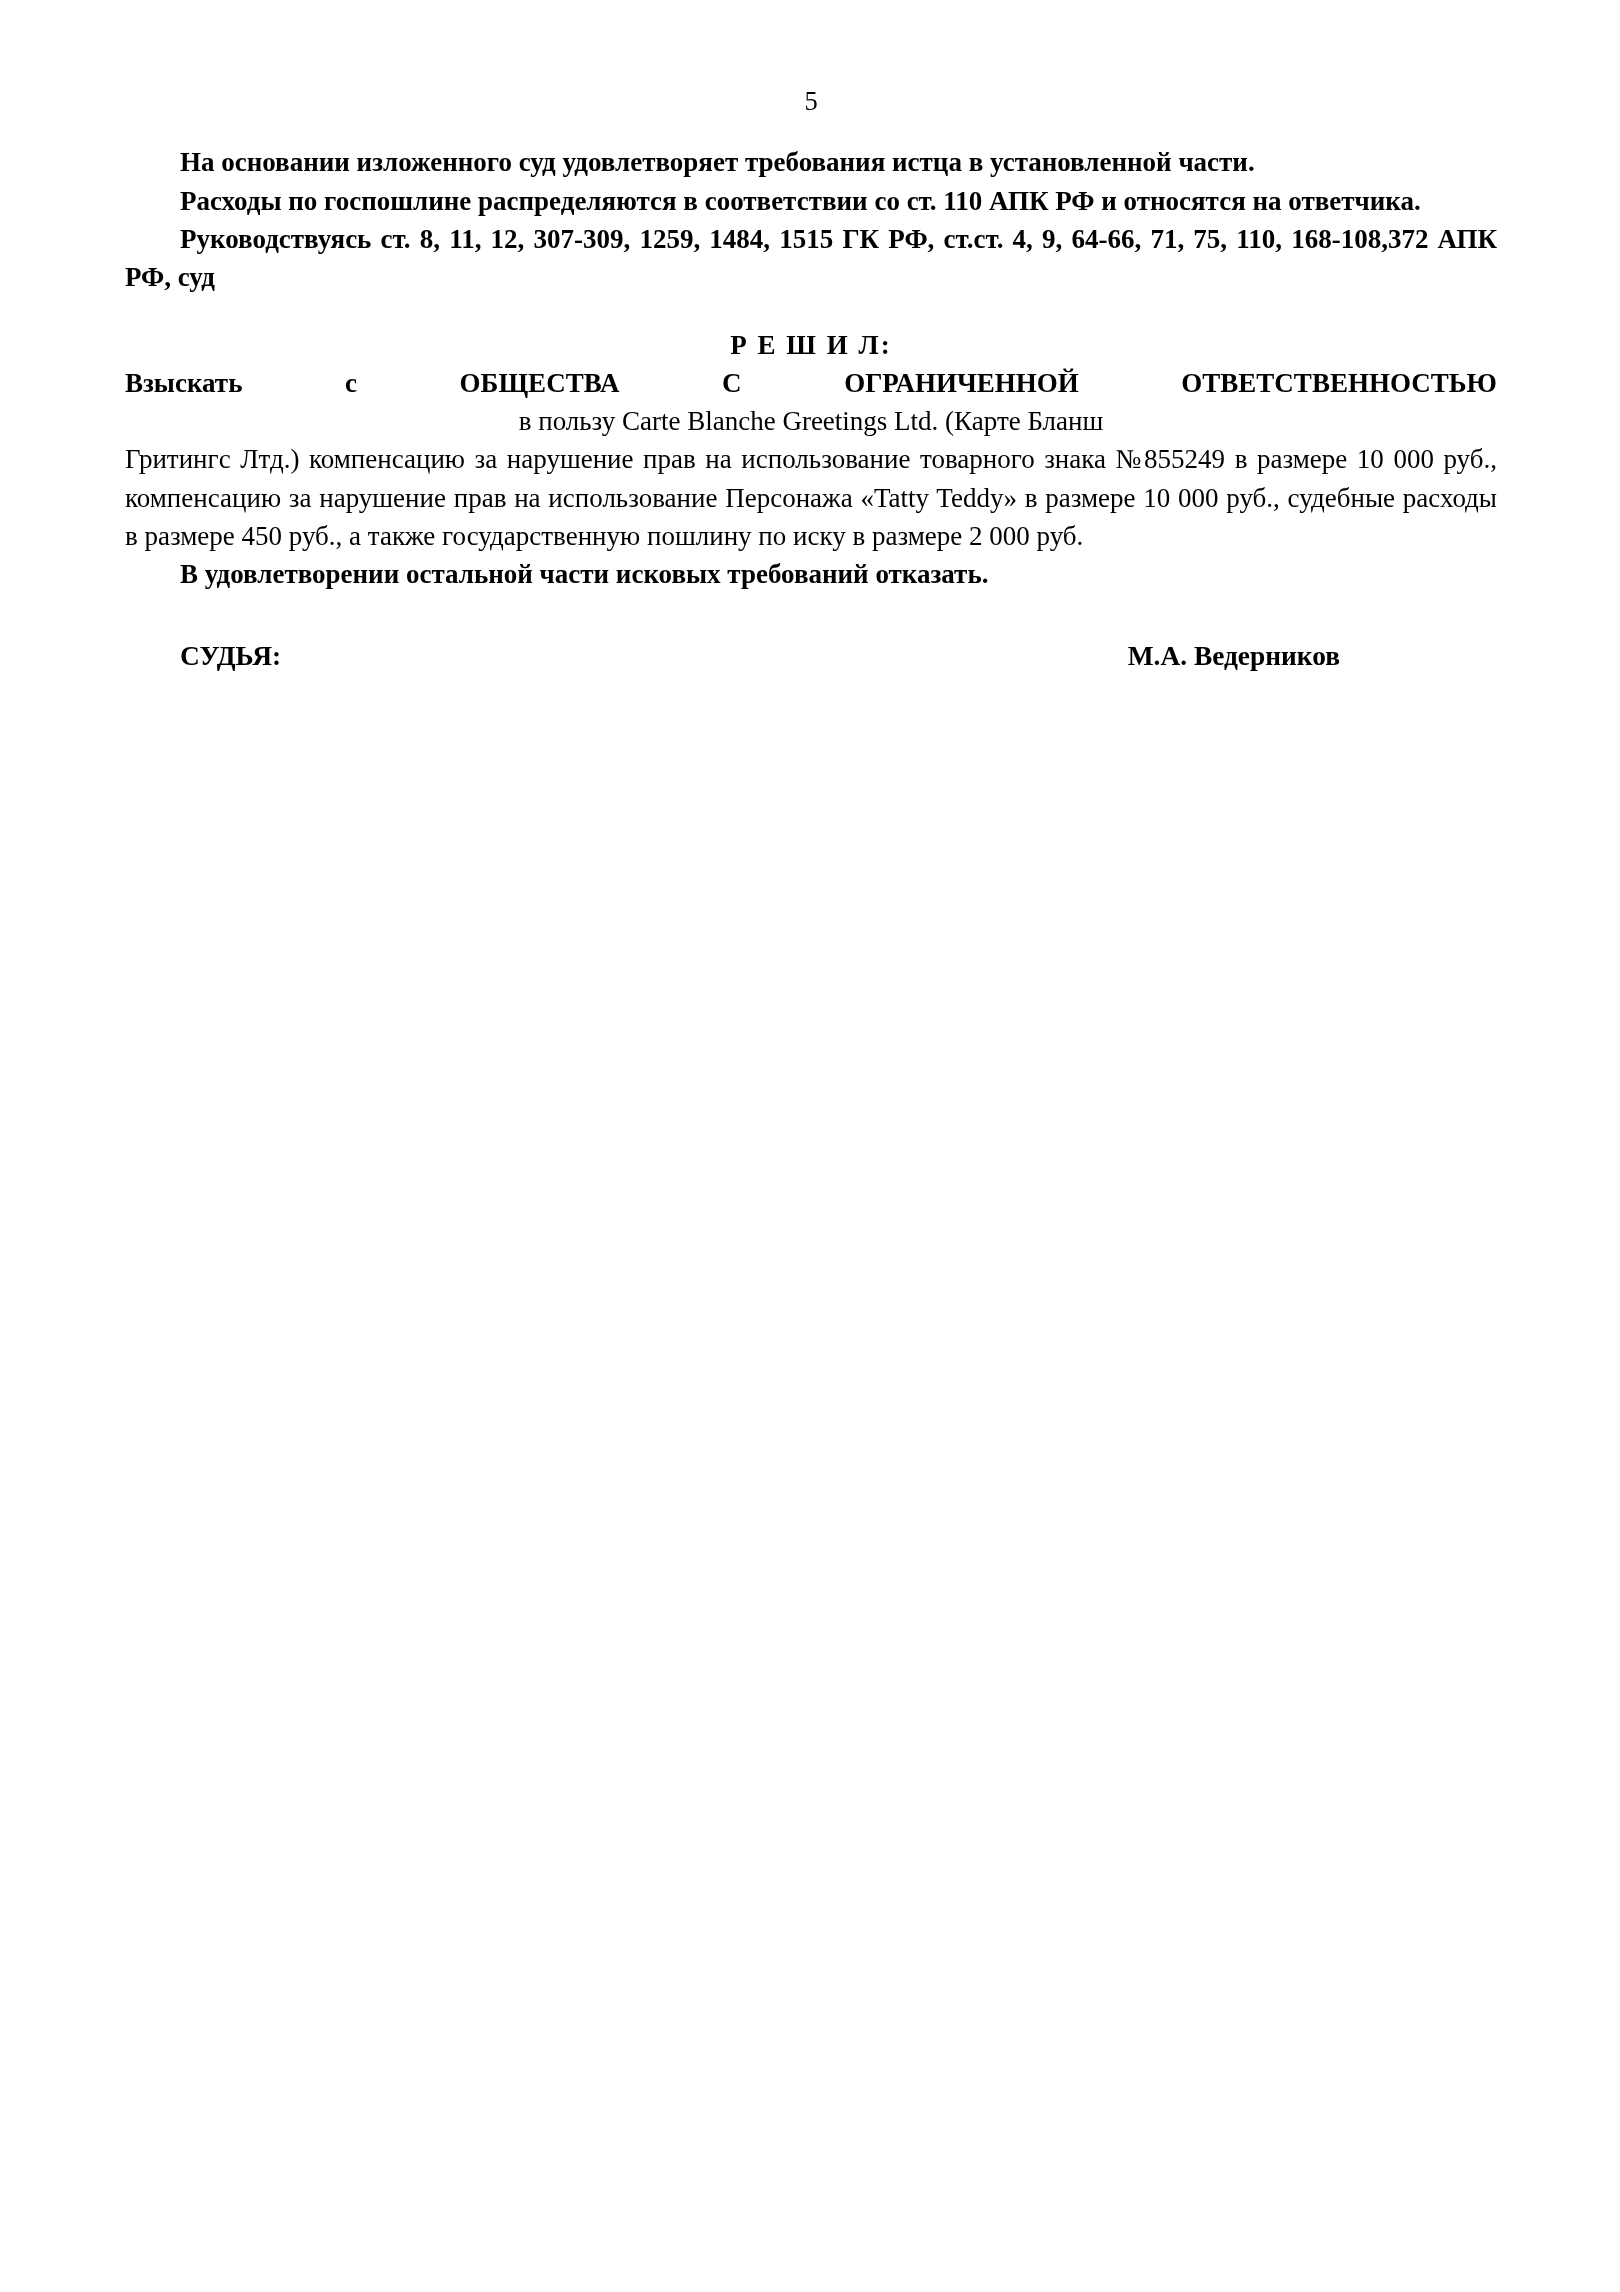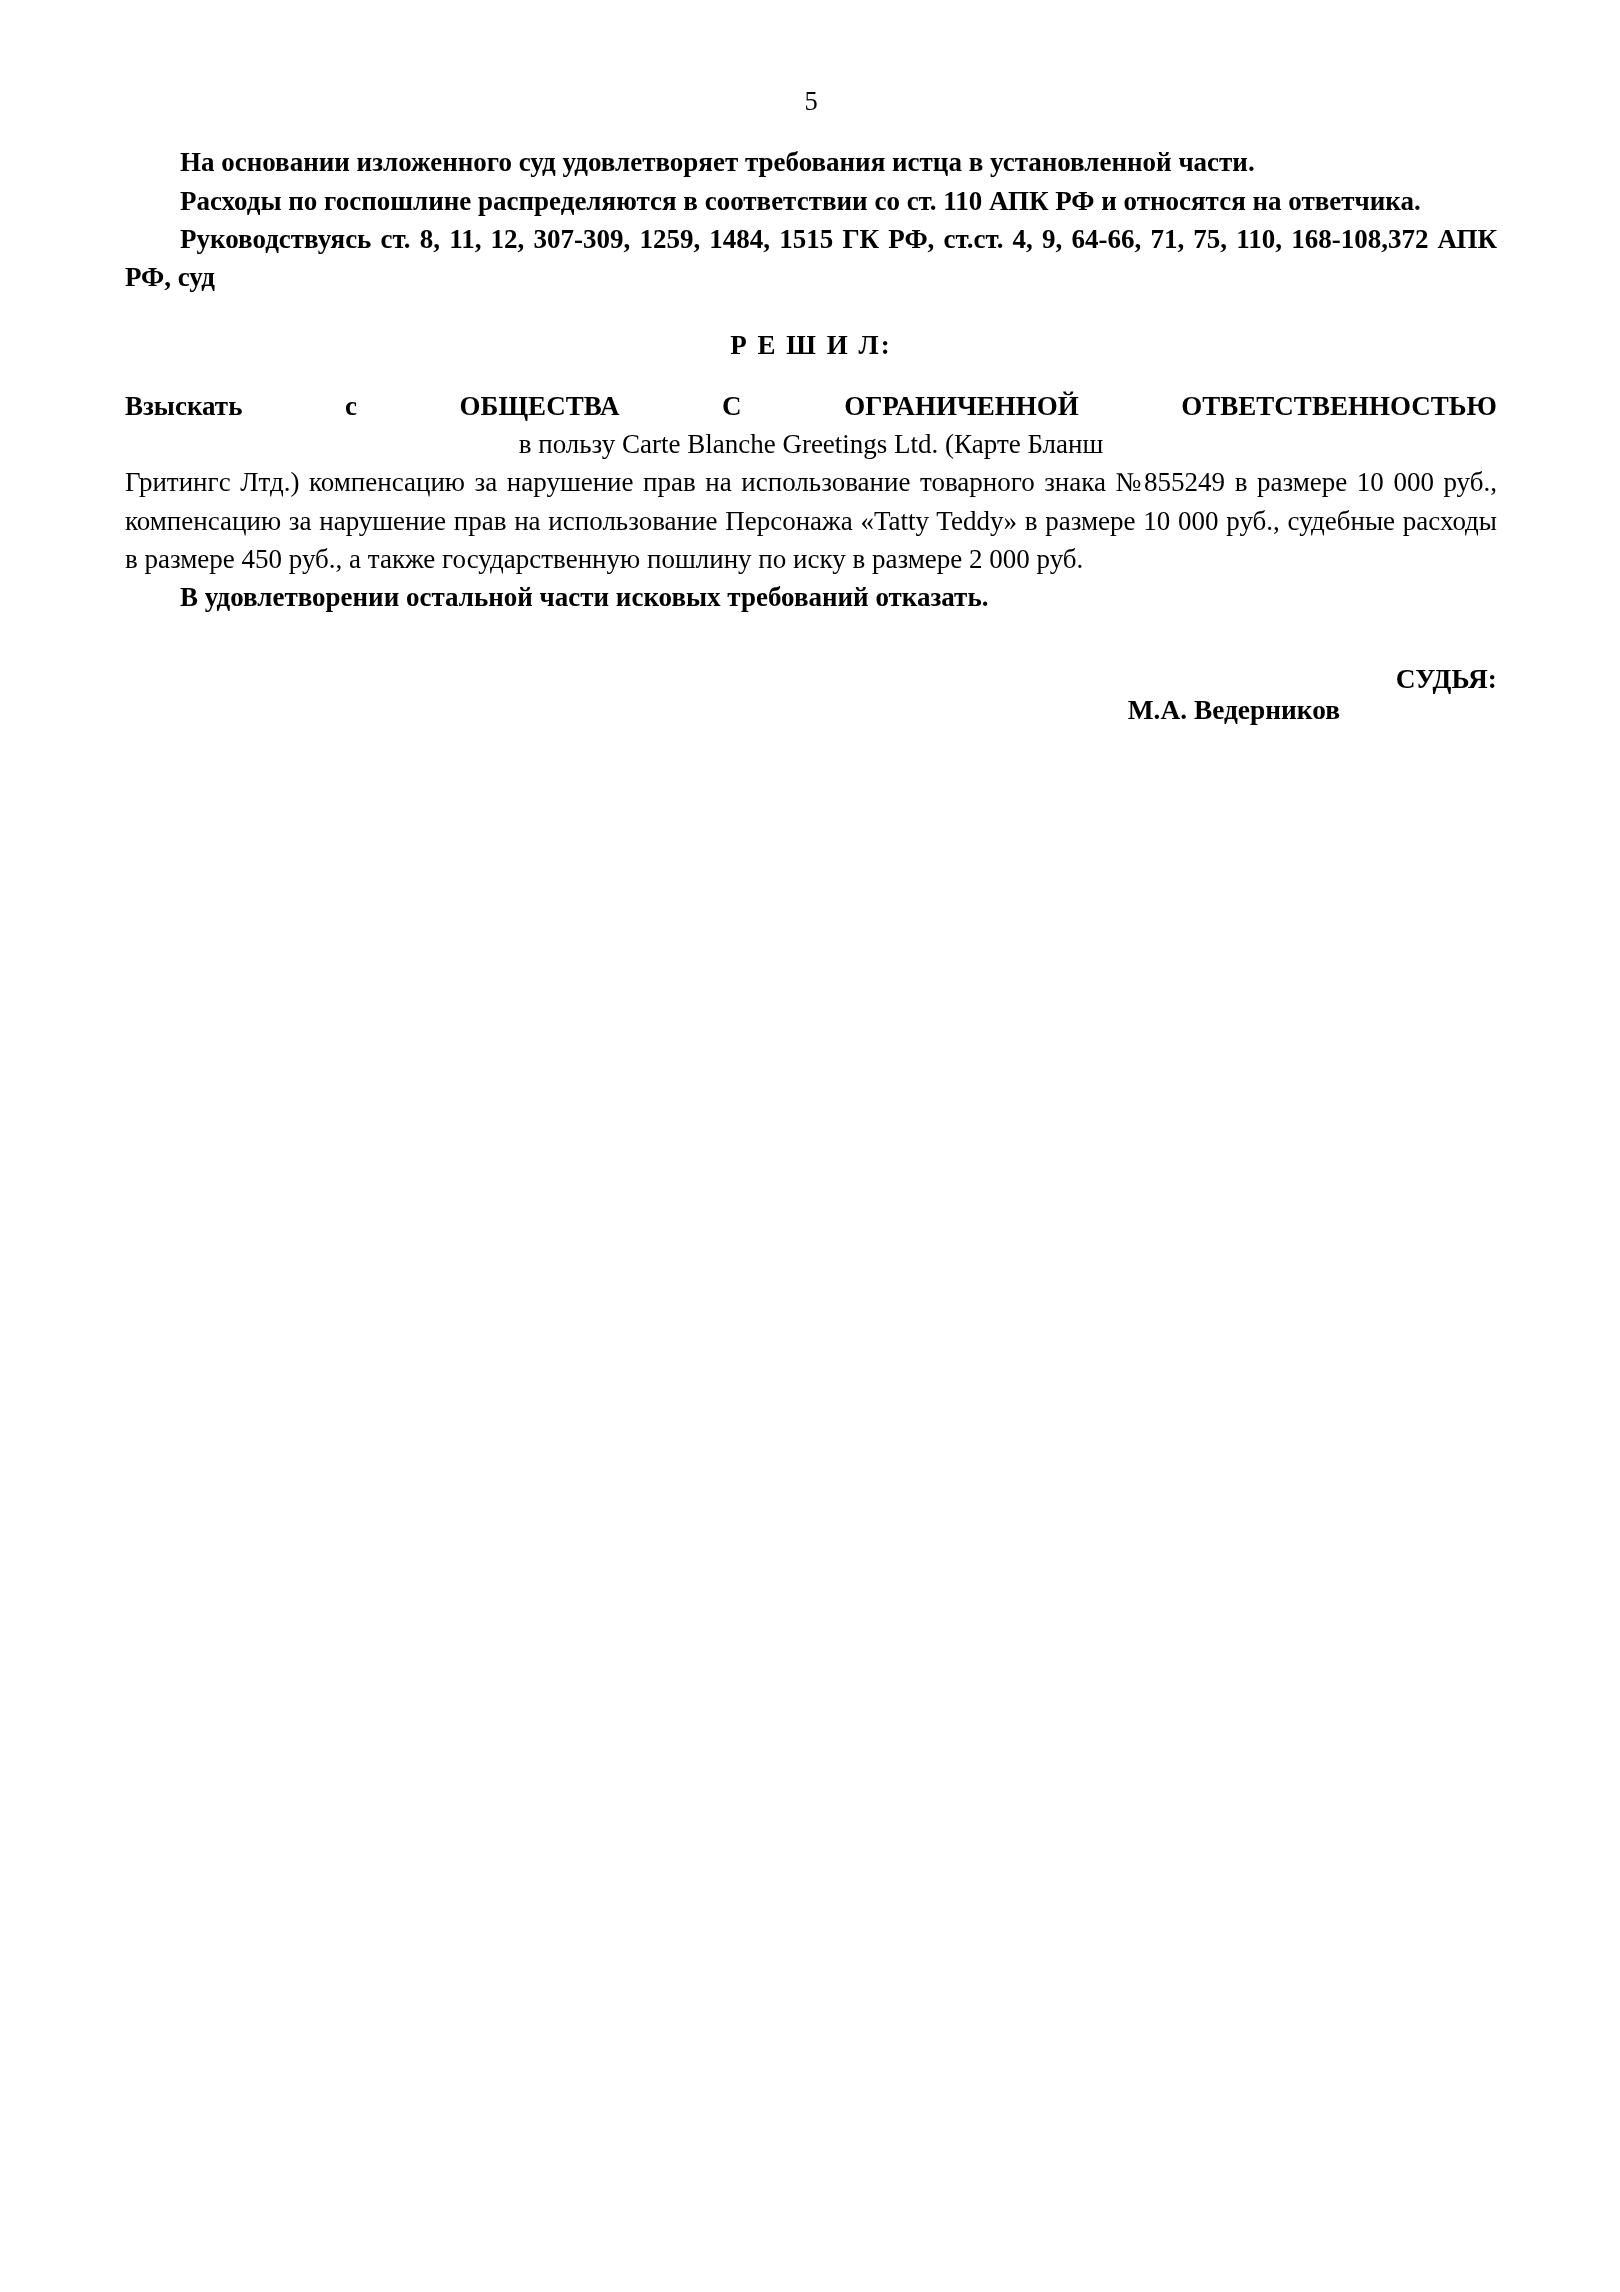"Р Е Ш И Л:" .ruling-heading { margin-bottom: 26px -> 3px }
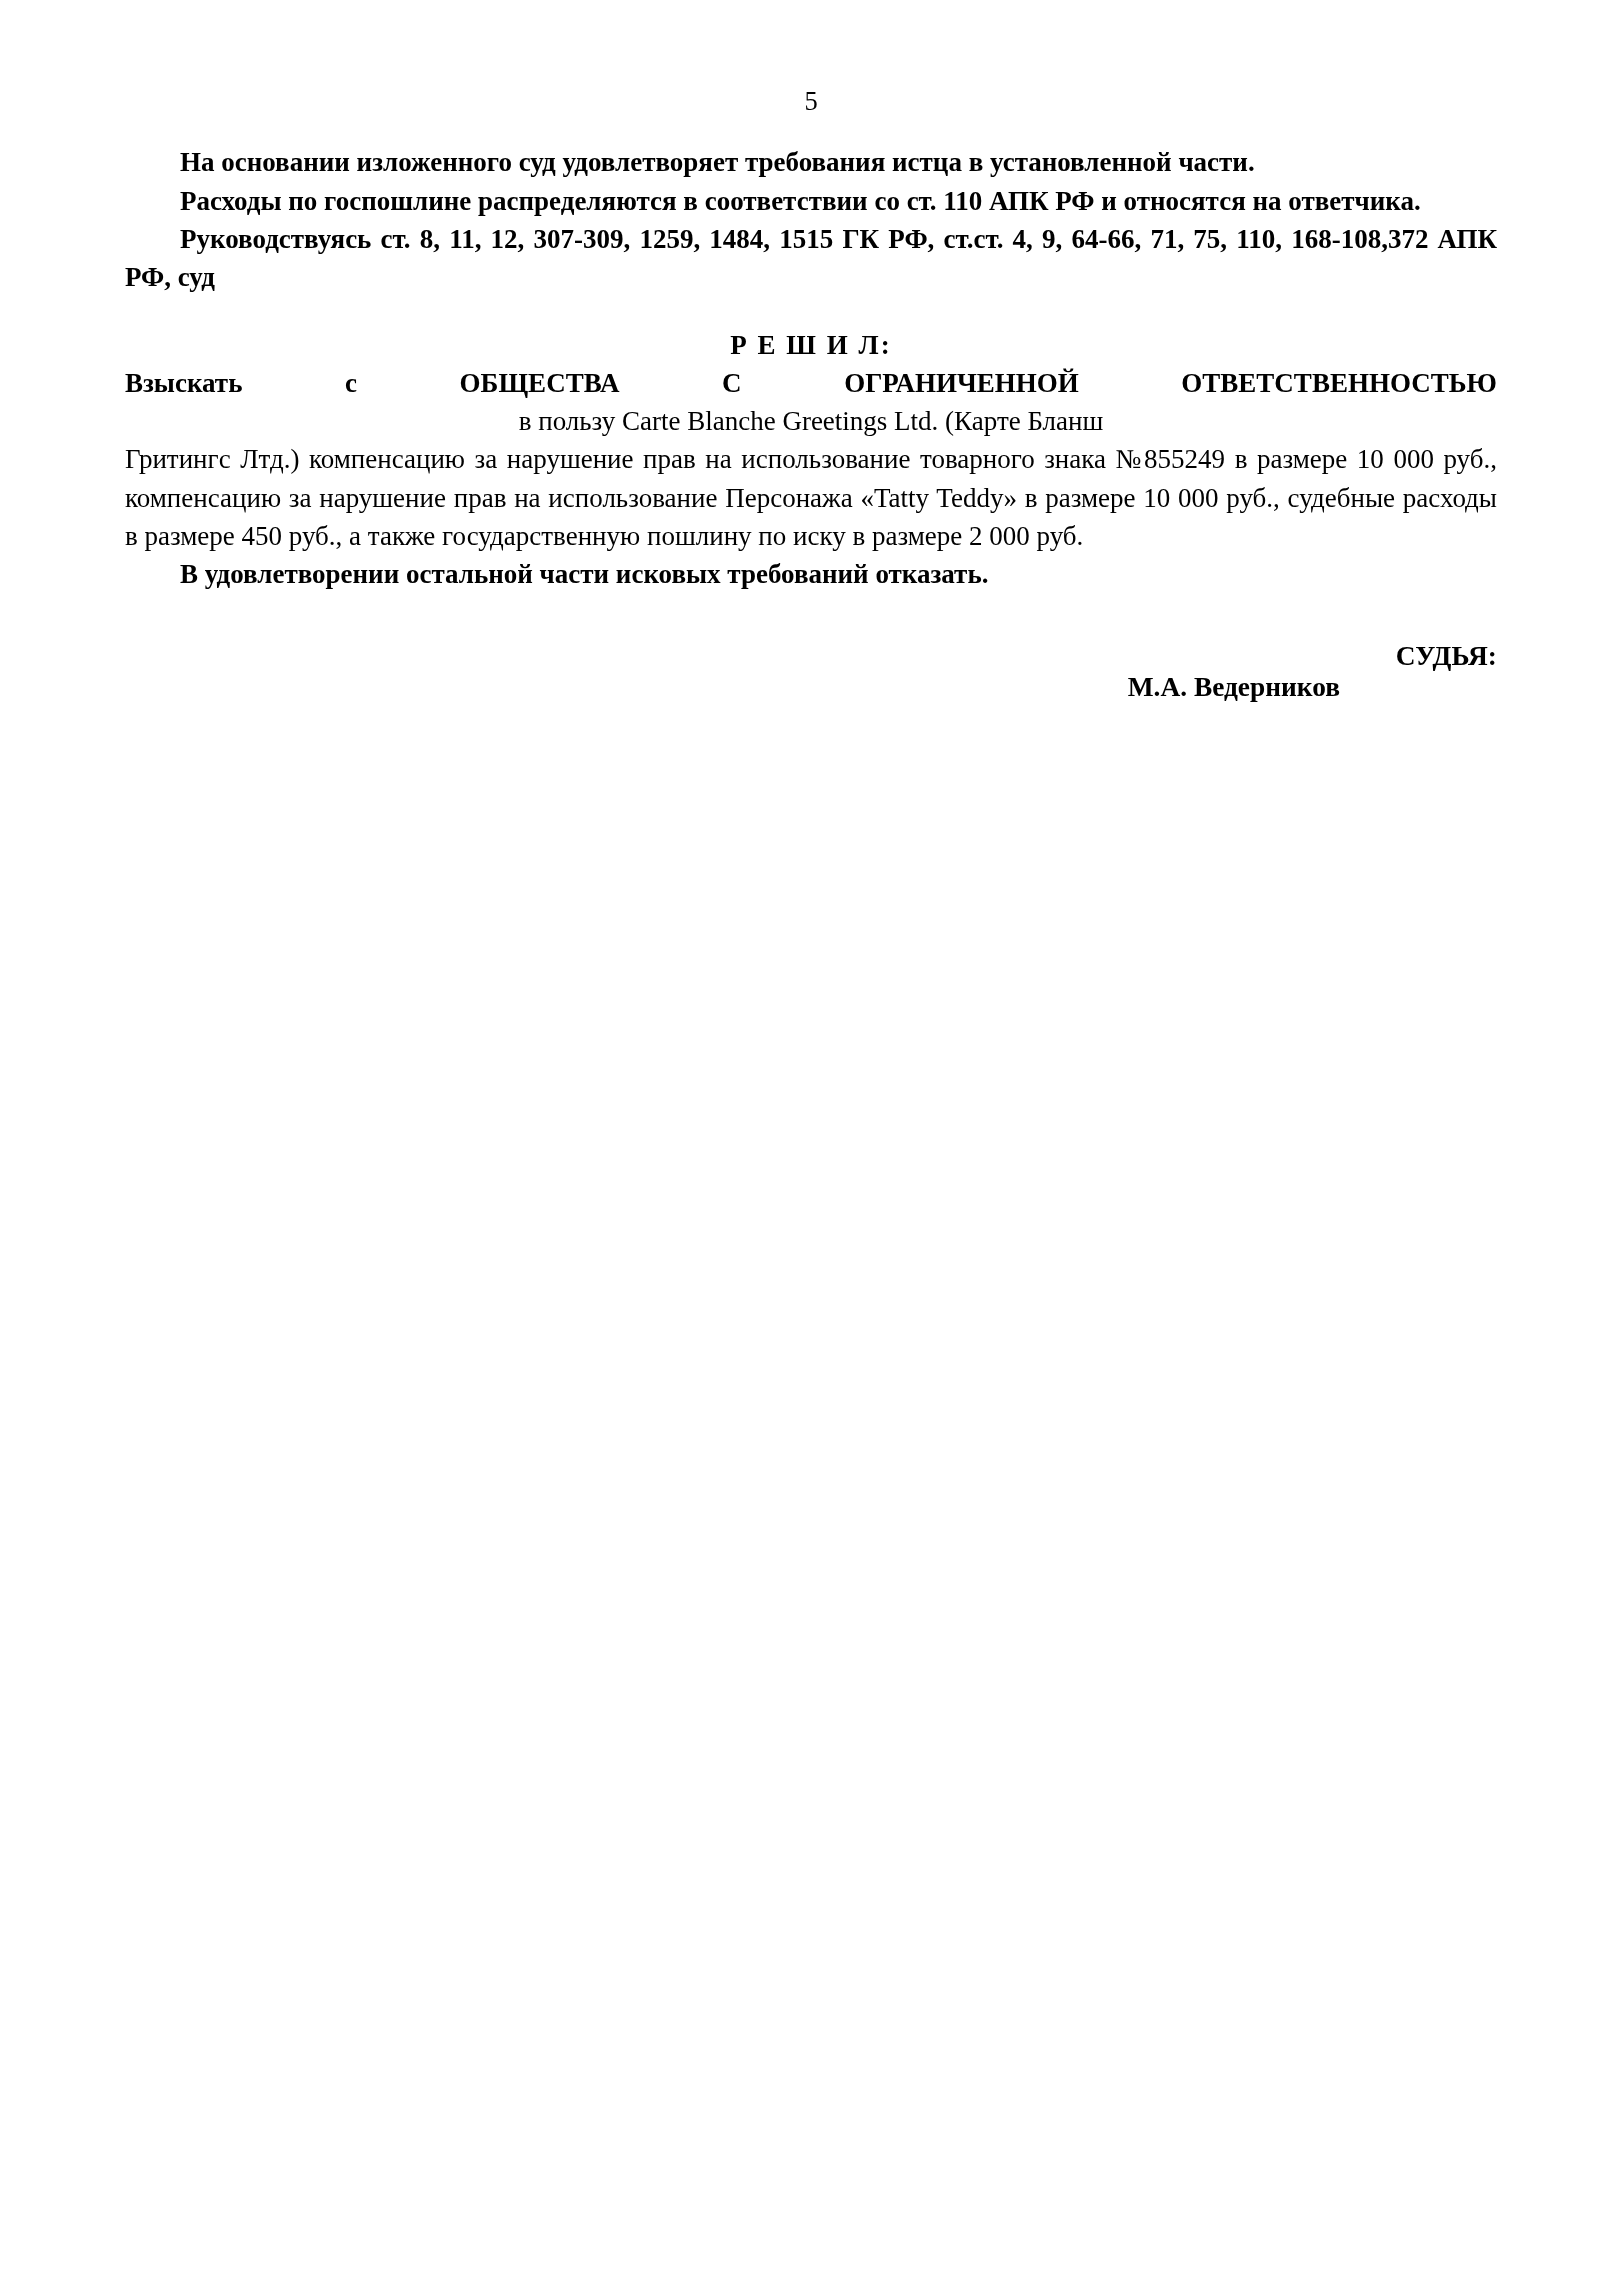"СУДЬЯ:" .signature-row { align-items: flex-end -> flex-start; flex-direction: column -> none }
